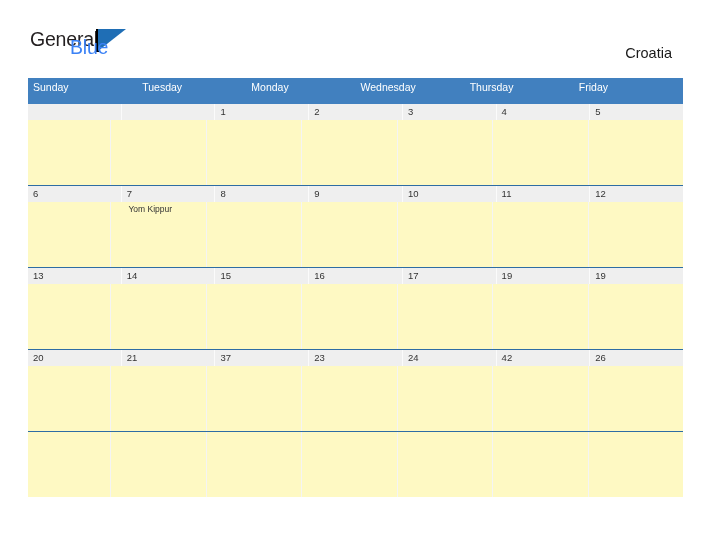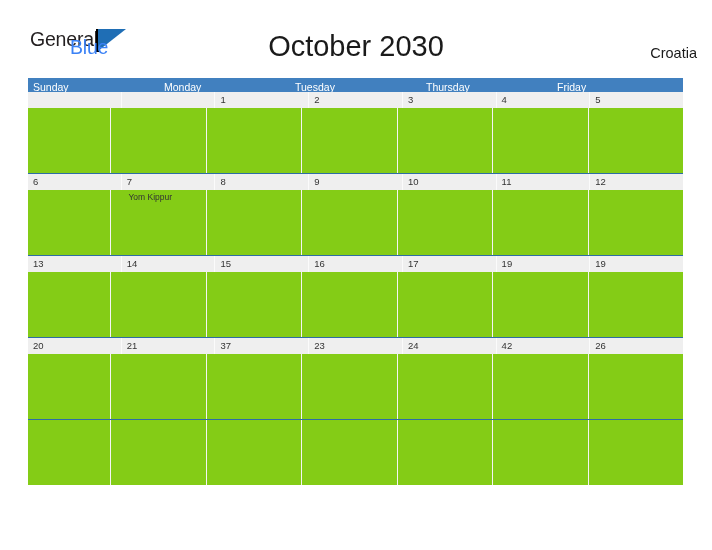"October 2030" div.month-title { html: <div>October 2030</div> -> none }
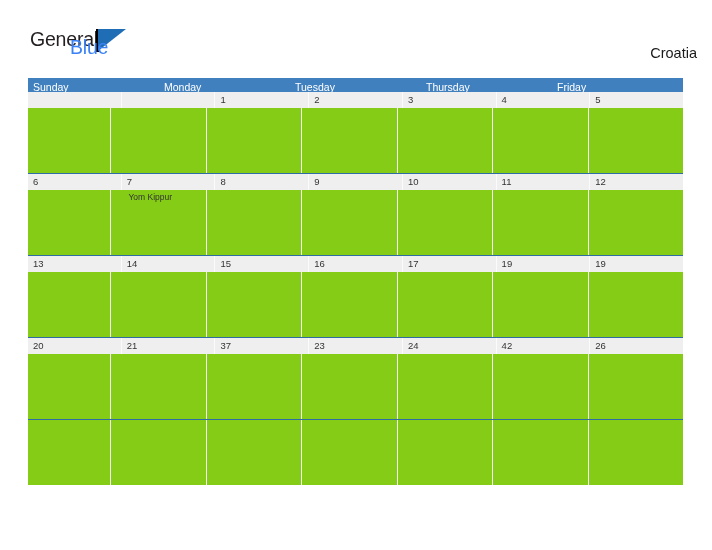"Croatia" .country-label { right: 15px -> 40px }
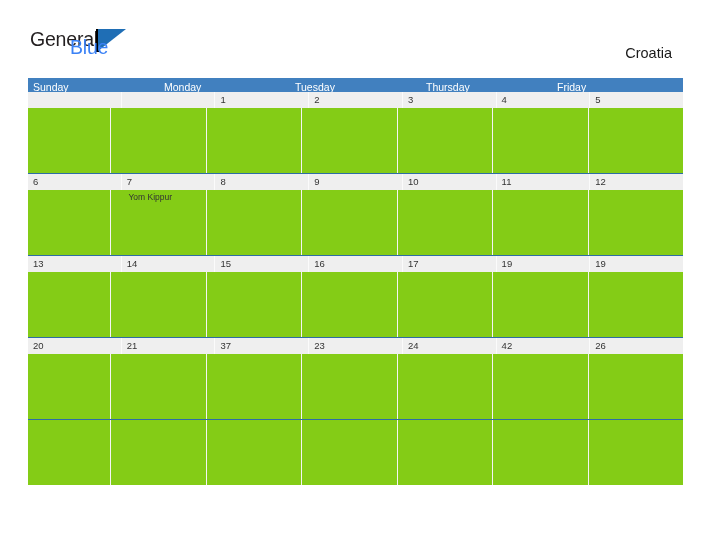"Sunday" .weekday-row { height: 14px -> 26px }
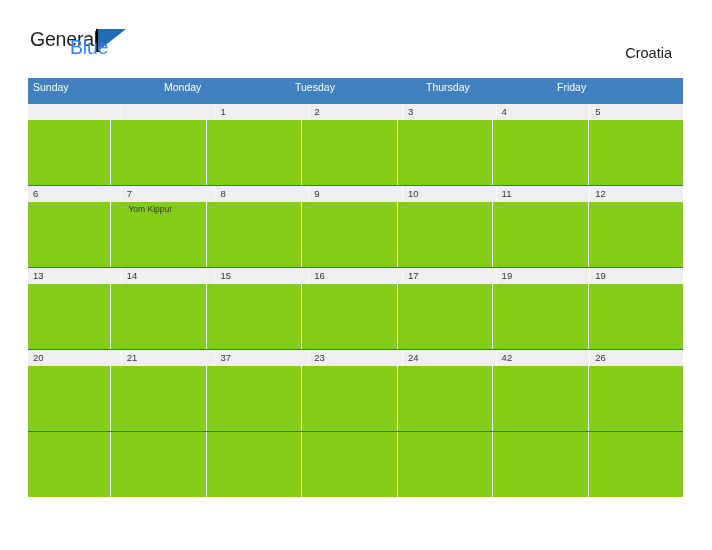"Monday" div.weekday-cell { order: before "Tuesday" -> after "Tuesday" }
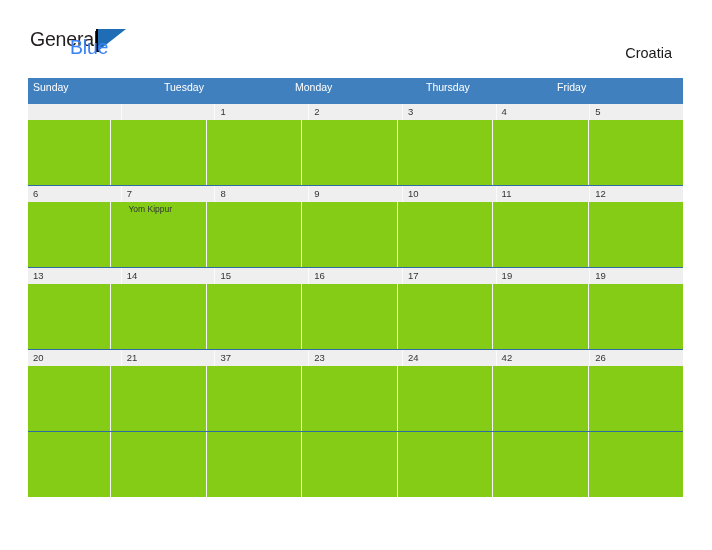"Wednesday" div.weekday-cell { html: none -> <div>Wednesday</div> }
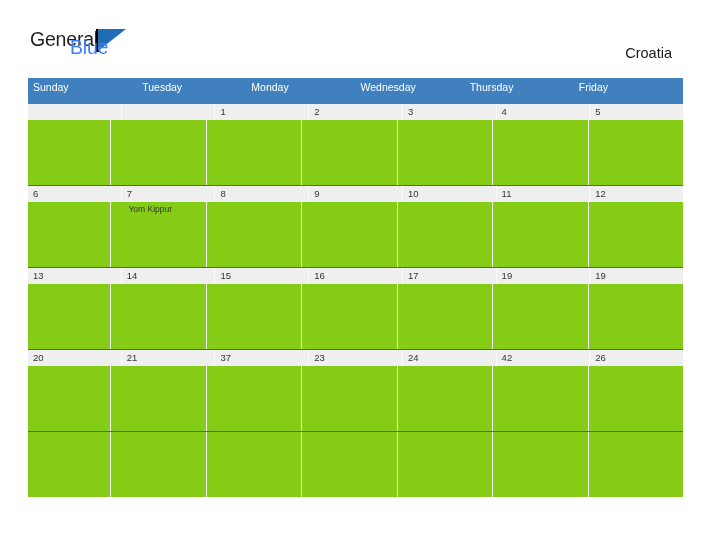"Yom Kippur" .event-band { background: #84cc16 -> #fef9c3 }
